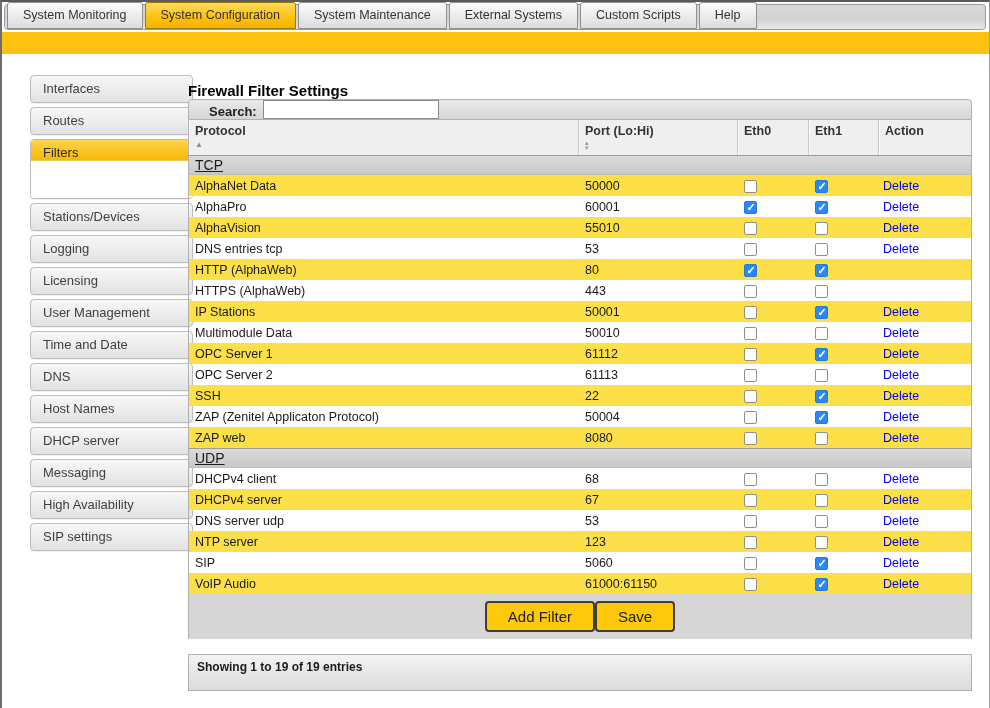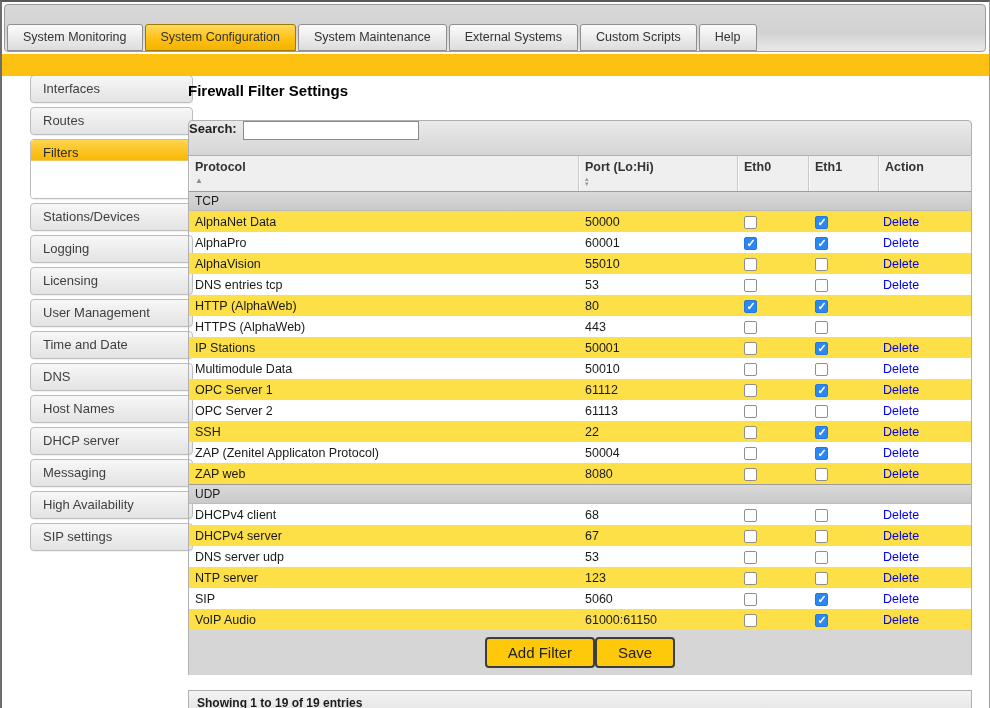"System Monitoring" .tabstrip { height: 48px -> 26px }
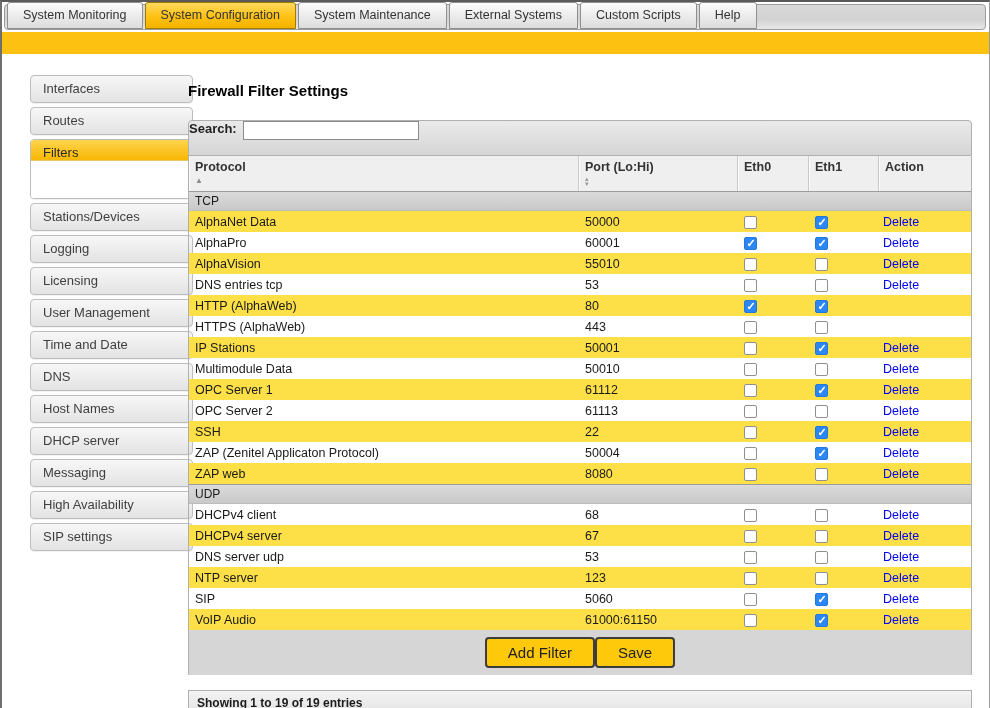"Firewall Filter Settings" .page-title { margin-bottom: 21px -> none }
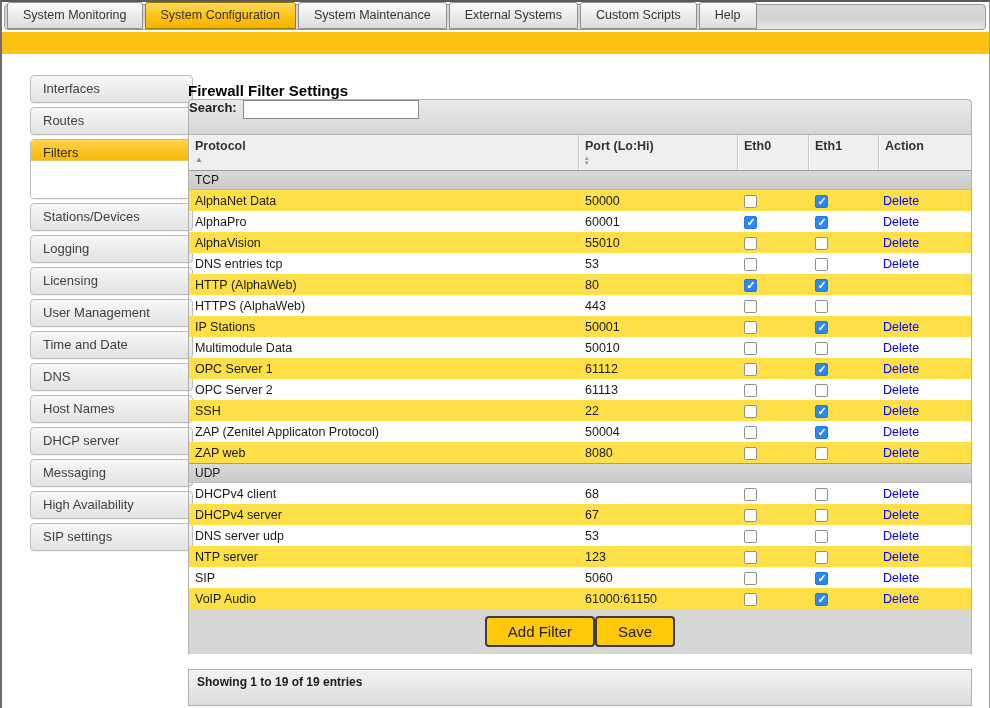"Search:" .searchbar { align-items: flex-start -> flex-end; height: 36px -> 21px; padding-left: 0 -> 20px }
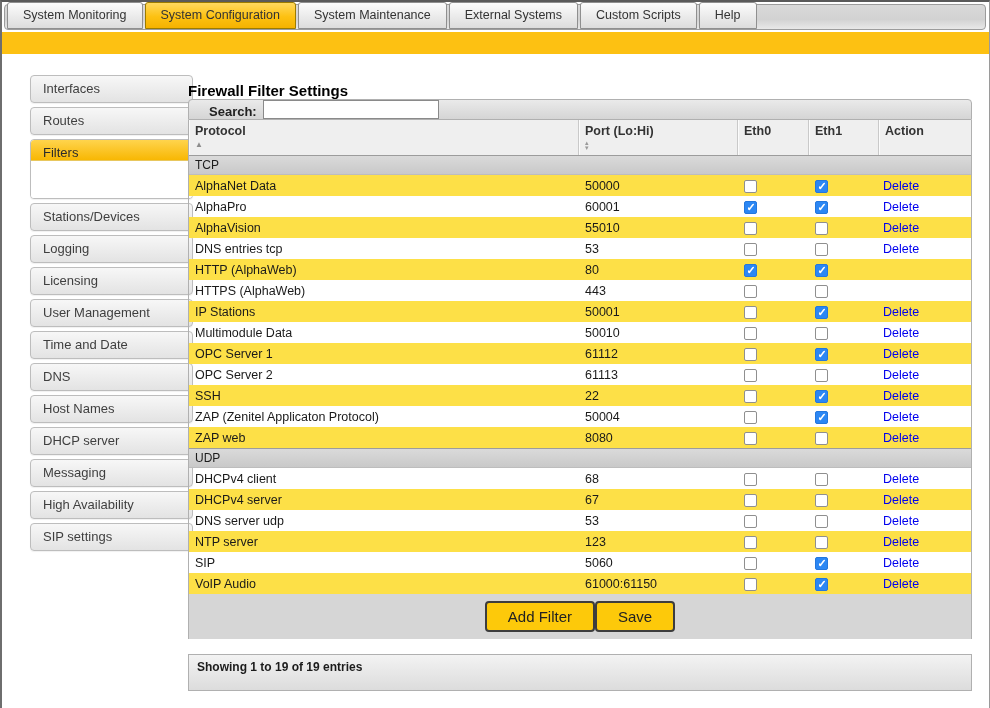"TCP" .group-head { font-size: 12px -> 14px; text-decoration: none -> underline }
